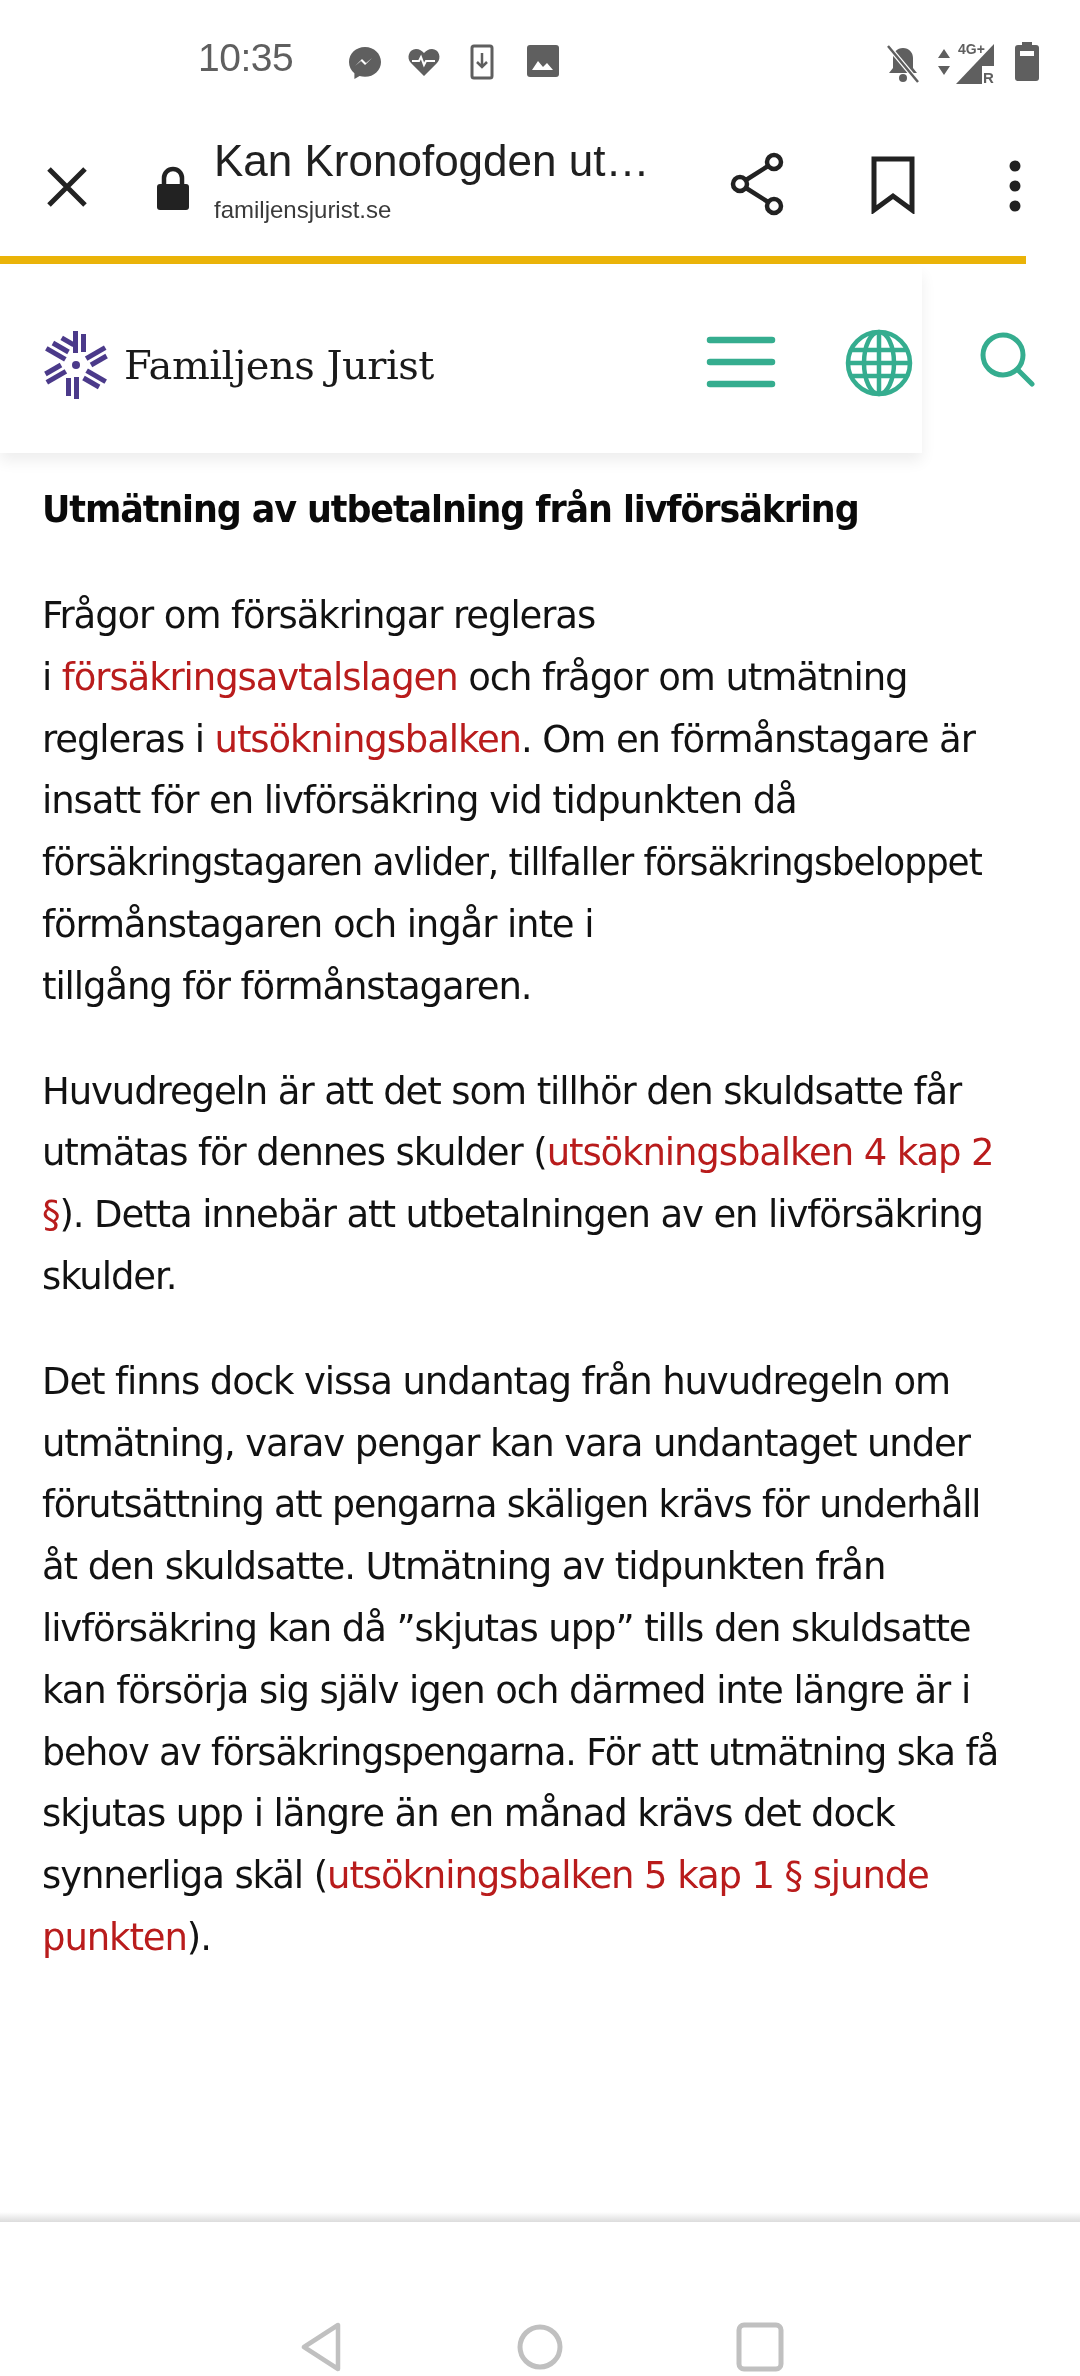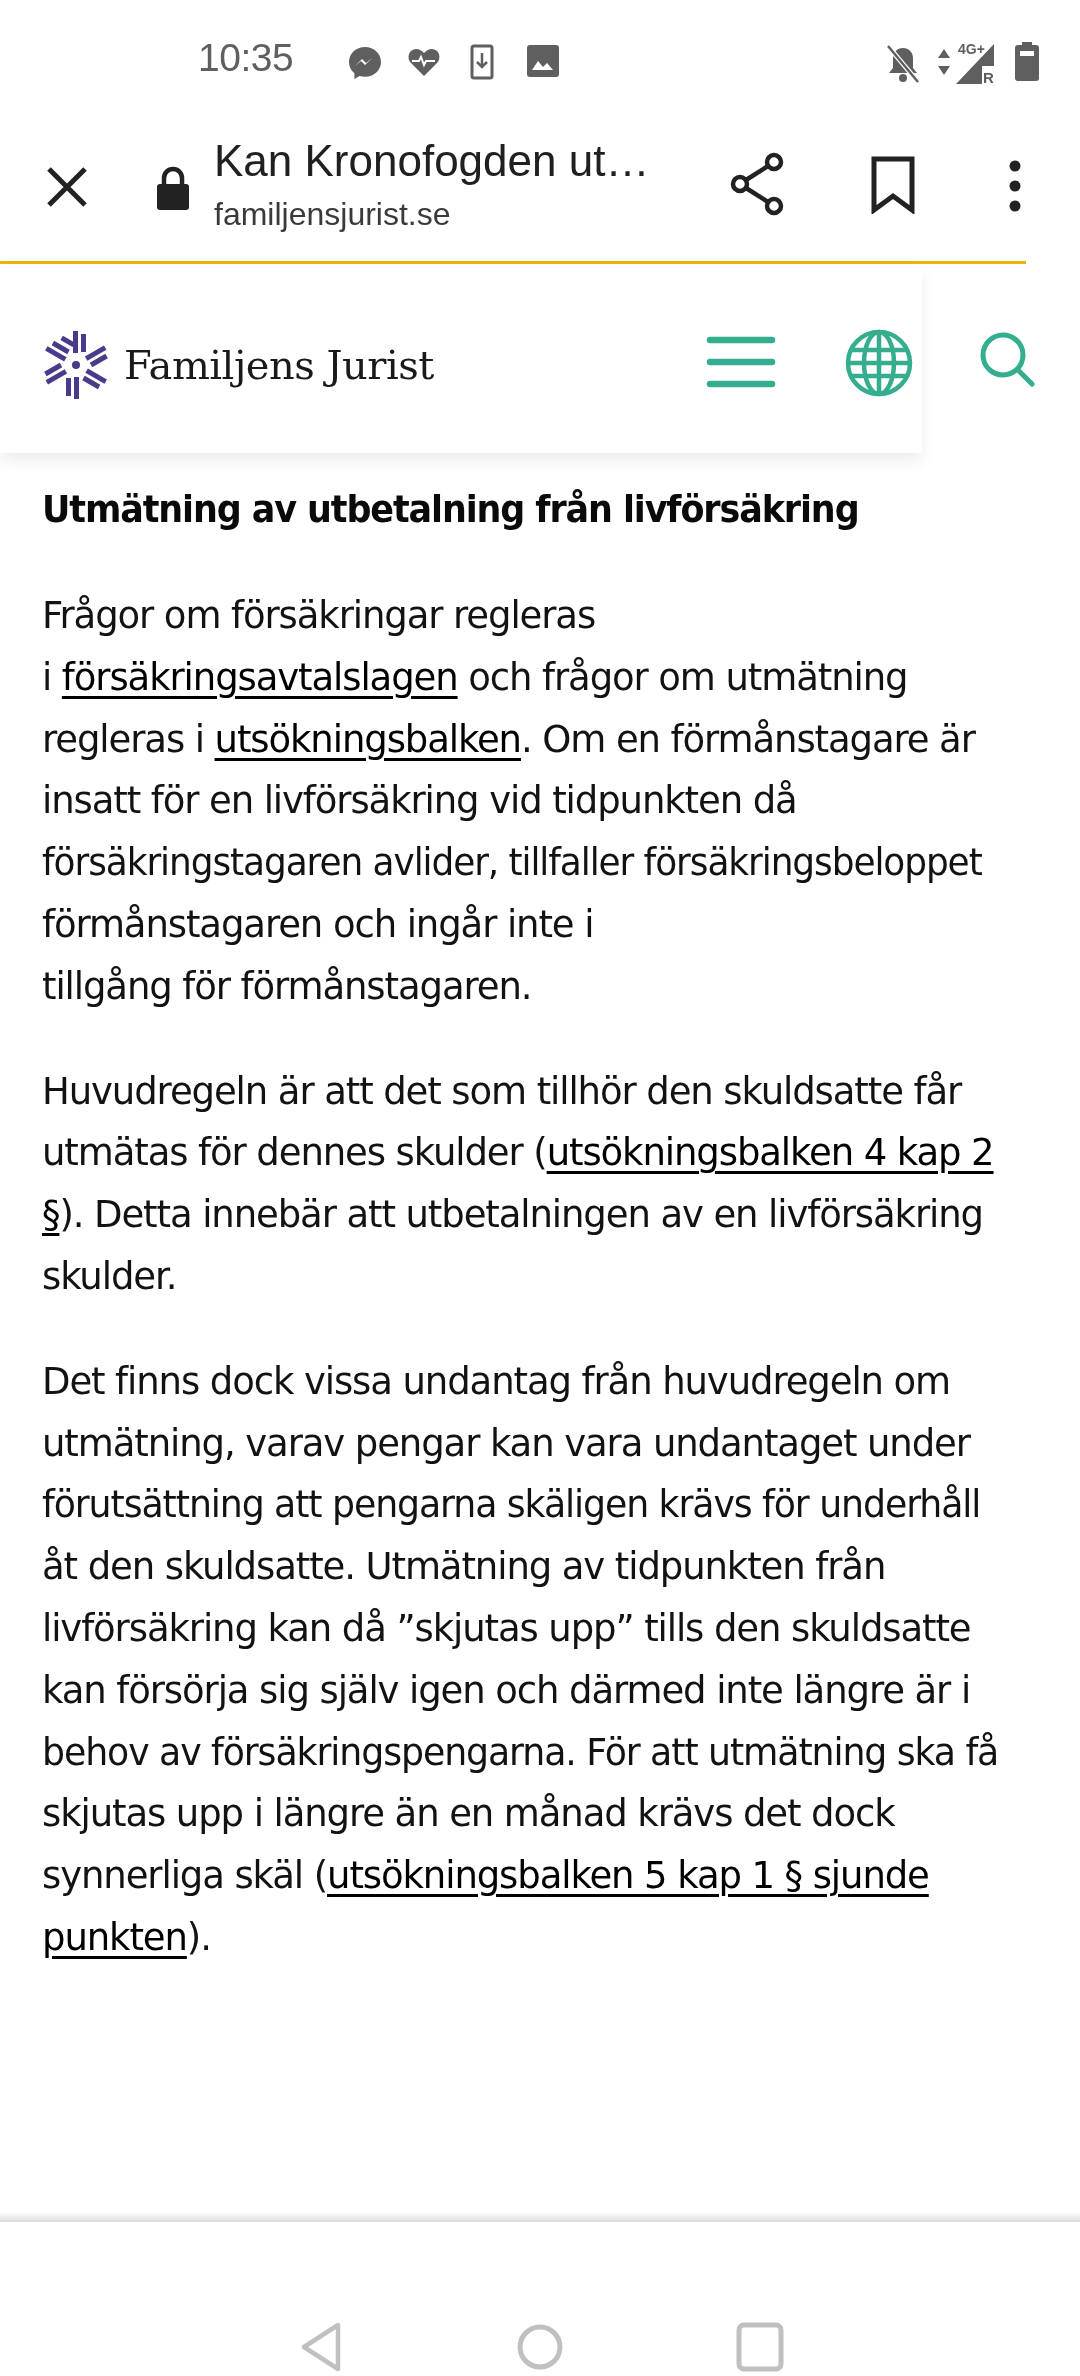"Kan Kronofogden ut…" .browser-bar { border-bottom: 3px solid #eab308 -> 8px solid #eab308 }
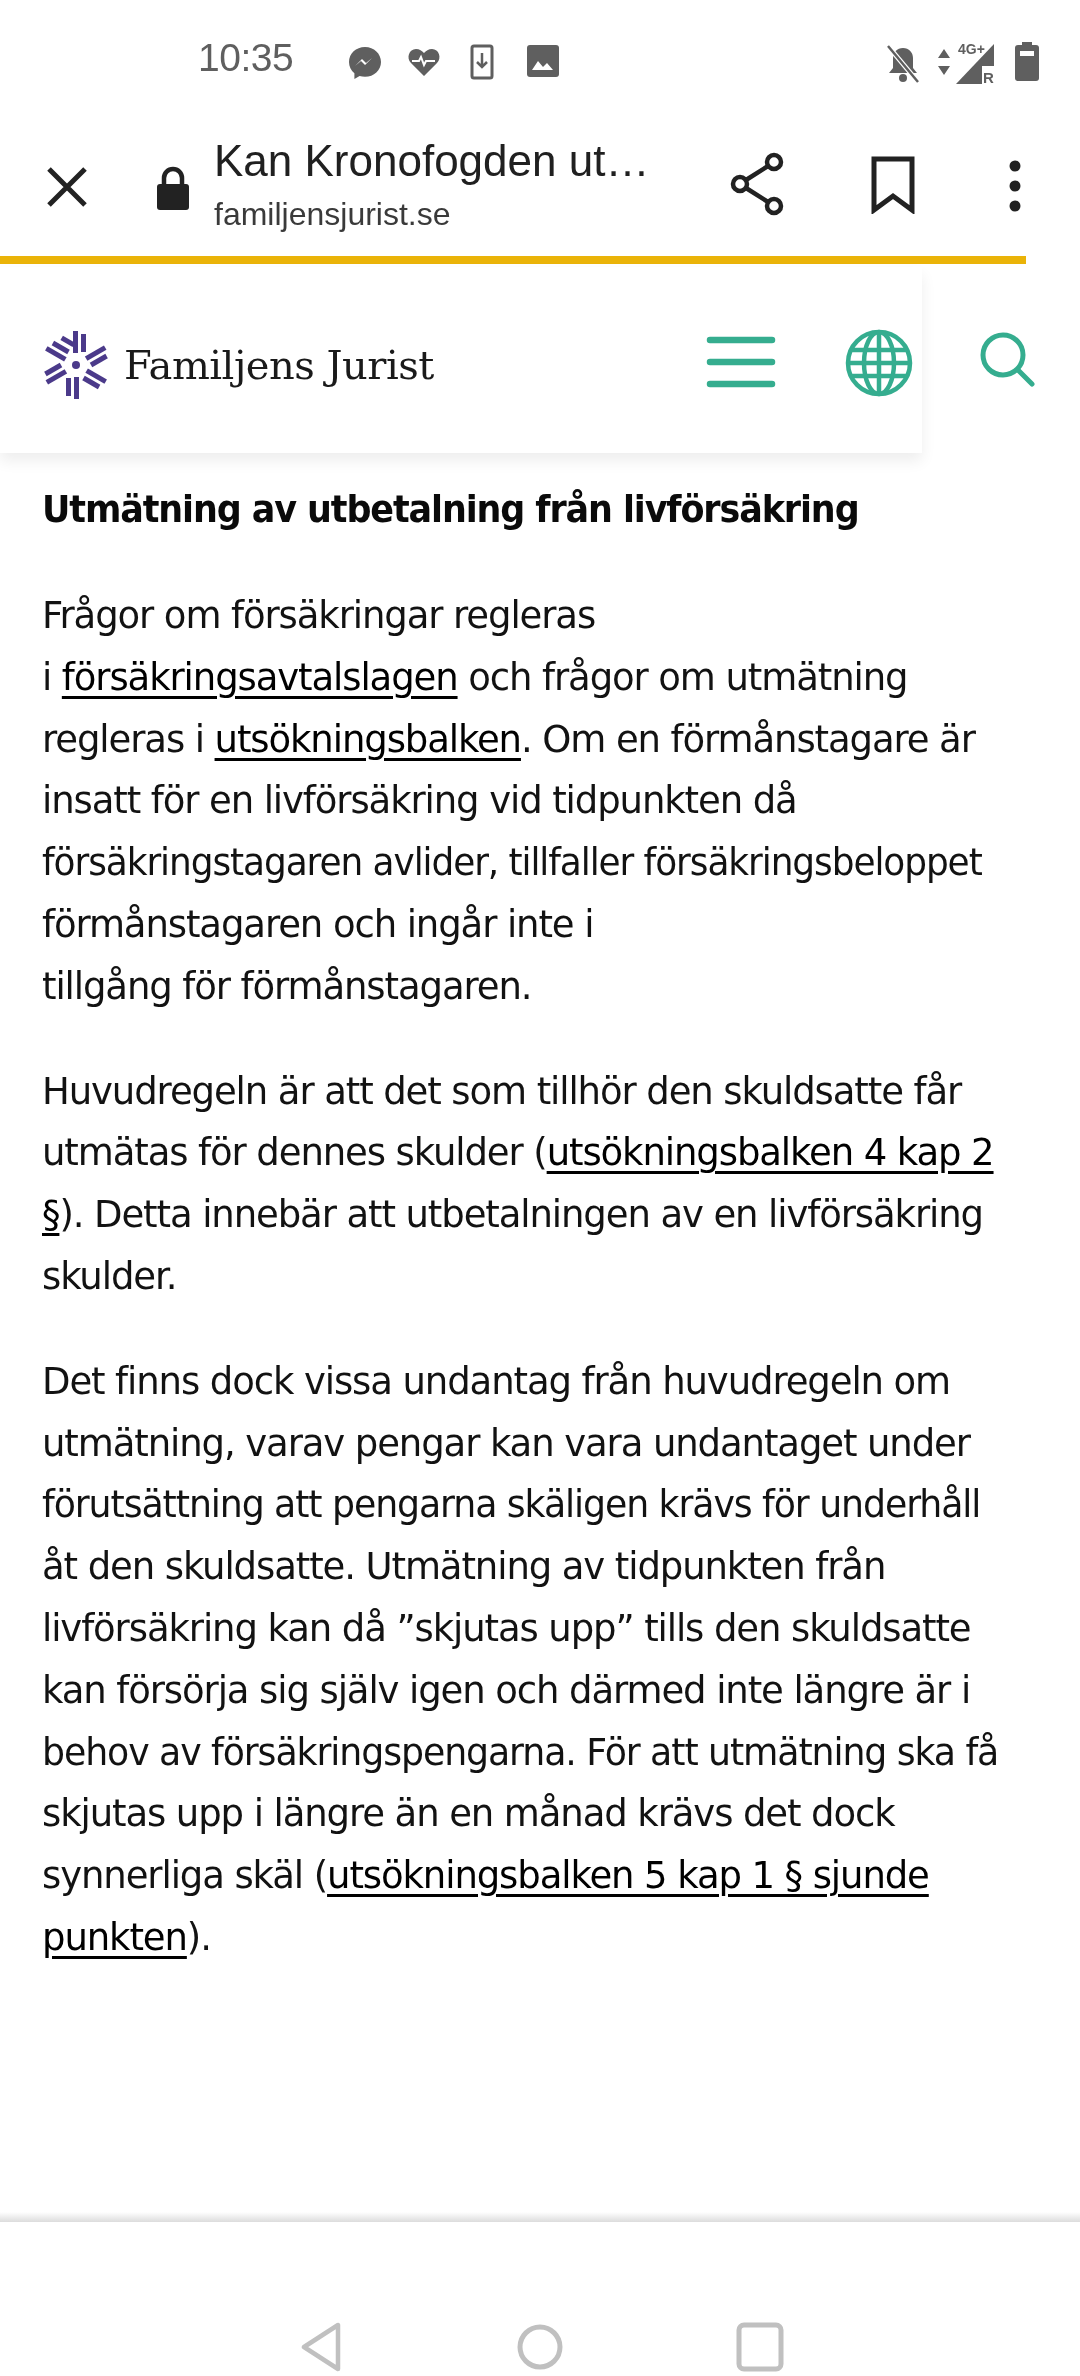"familjensjurist.se" .url-domain { font-size: 32px -> 24px }
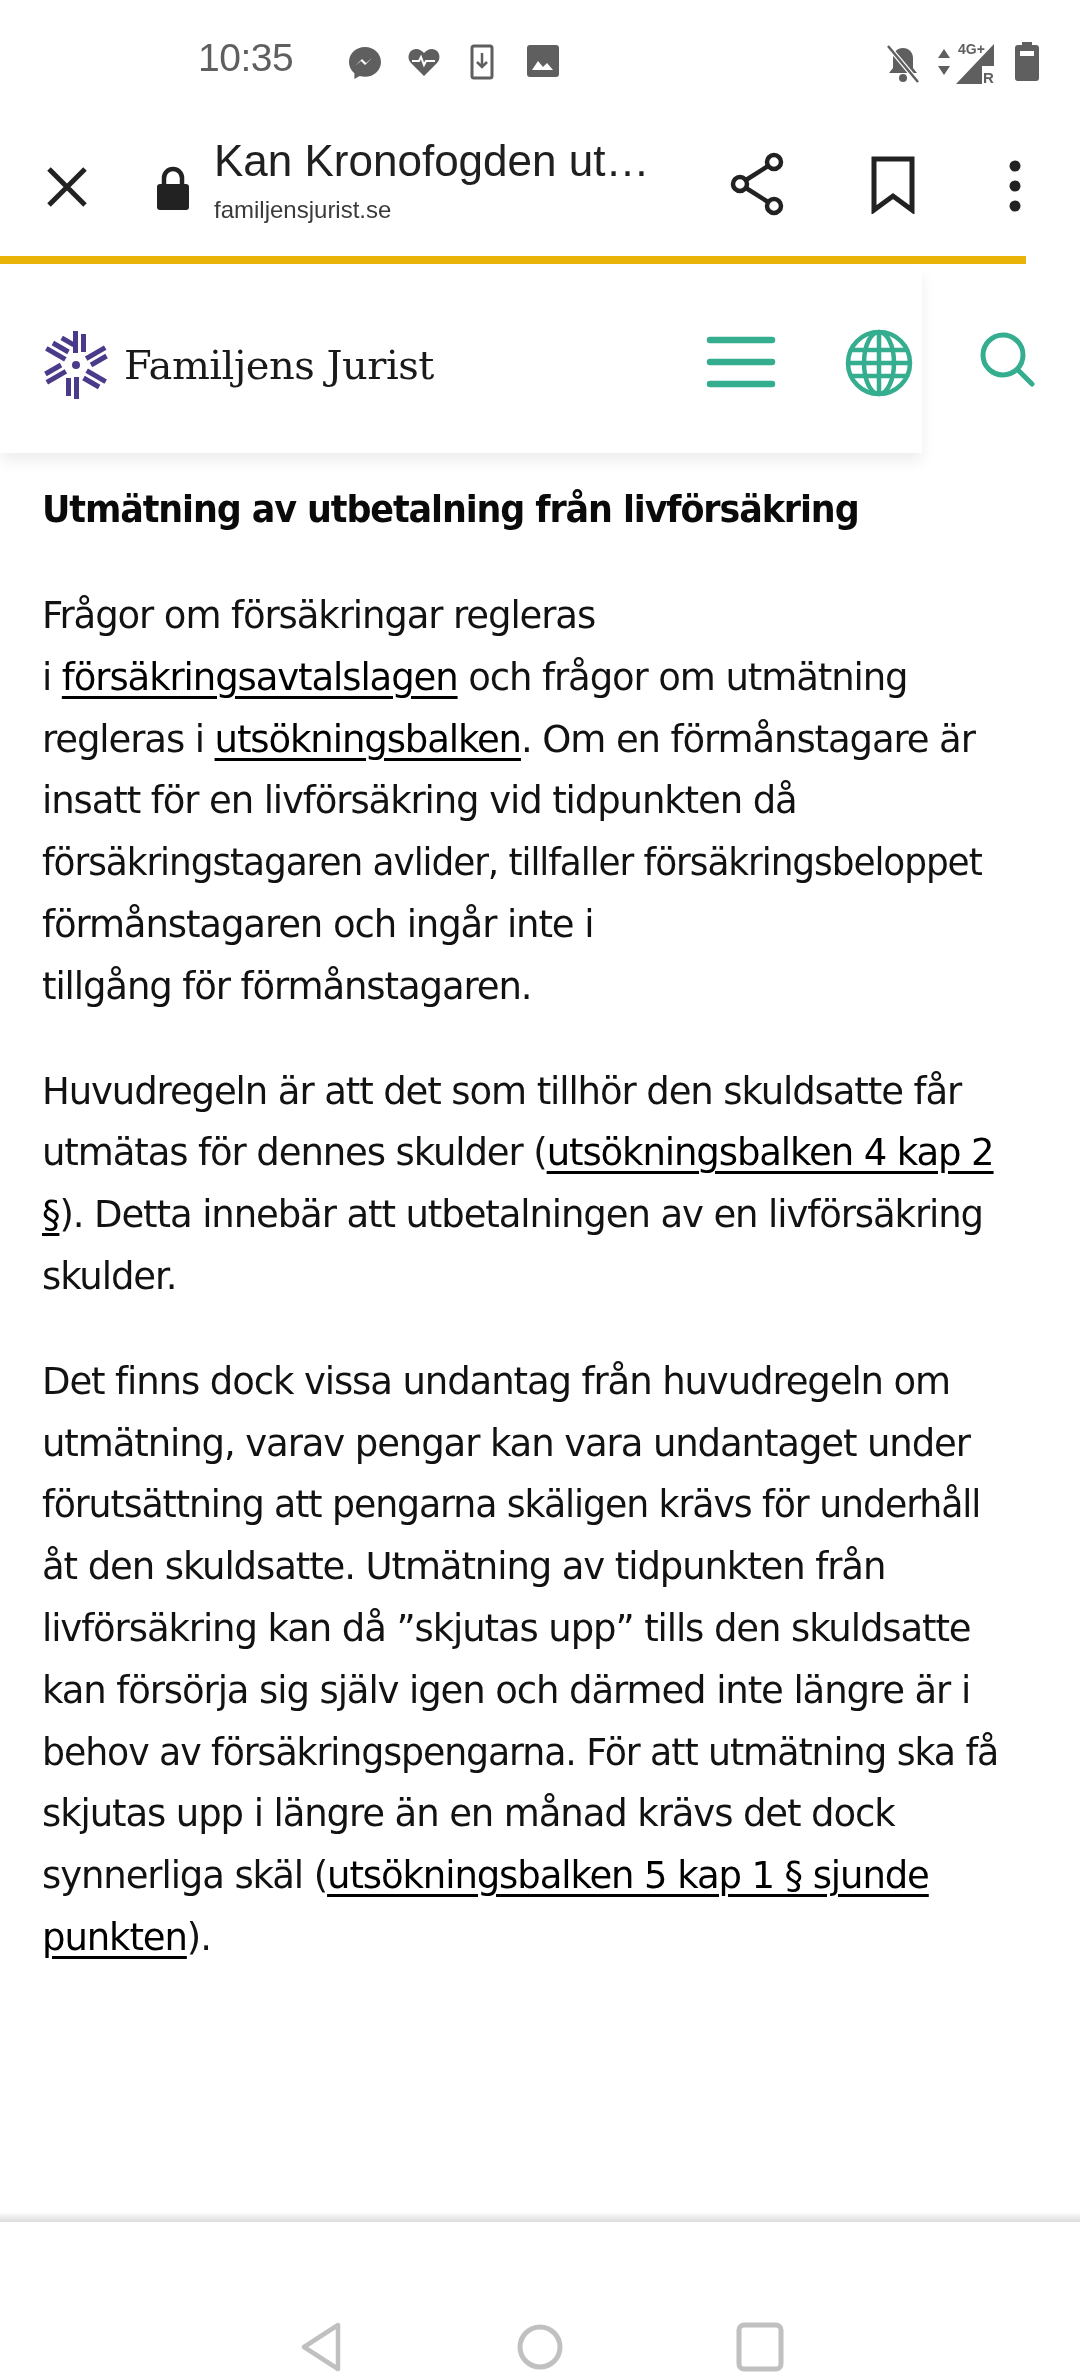"försäkringsavtalslagen" .para a { color: #000000 -> #b91c1c; text-decoration: underline -> none }
